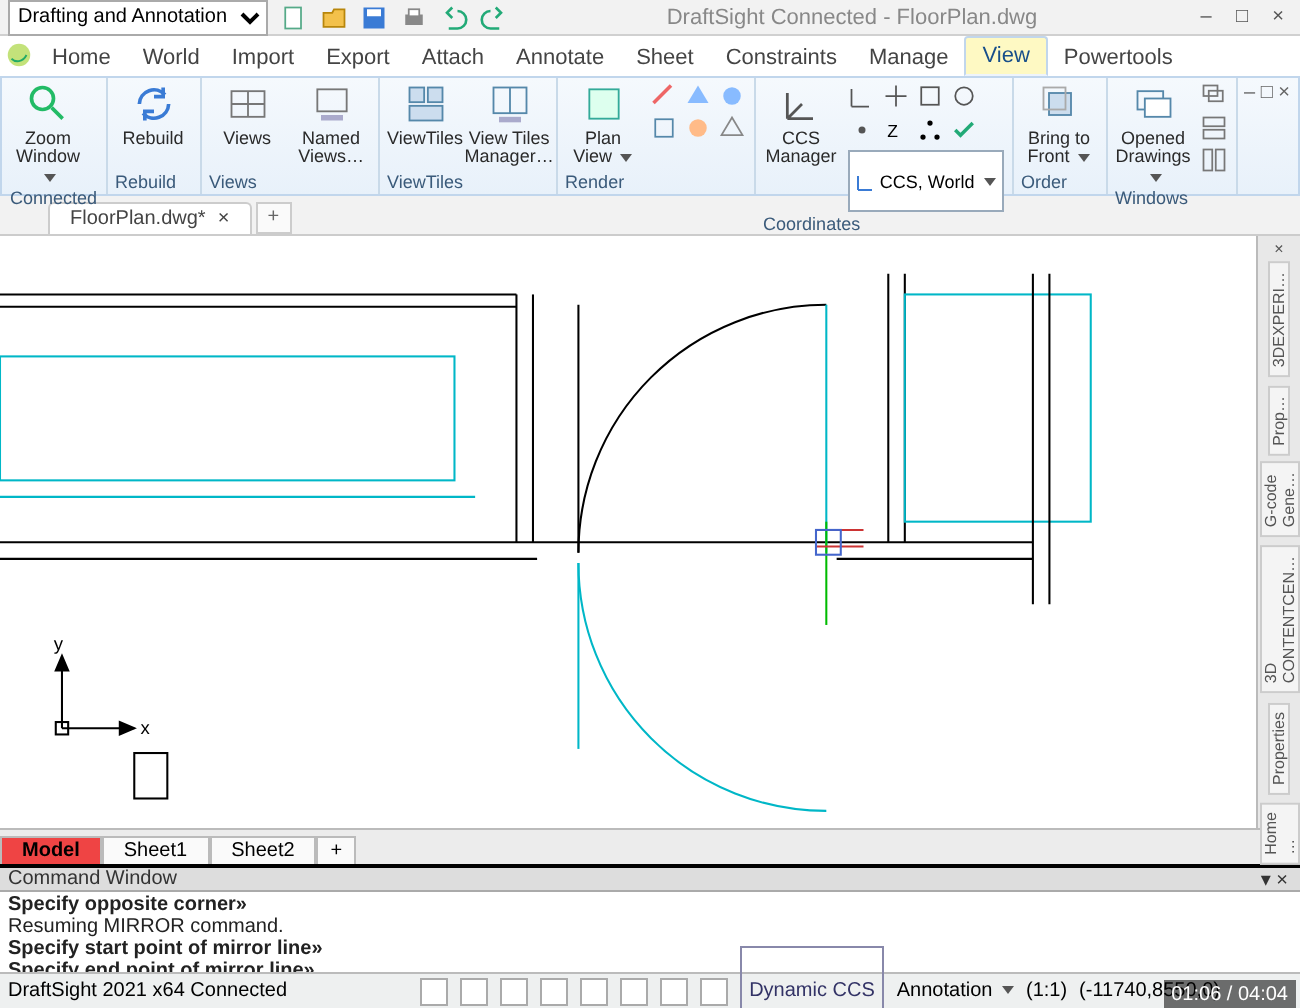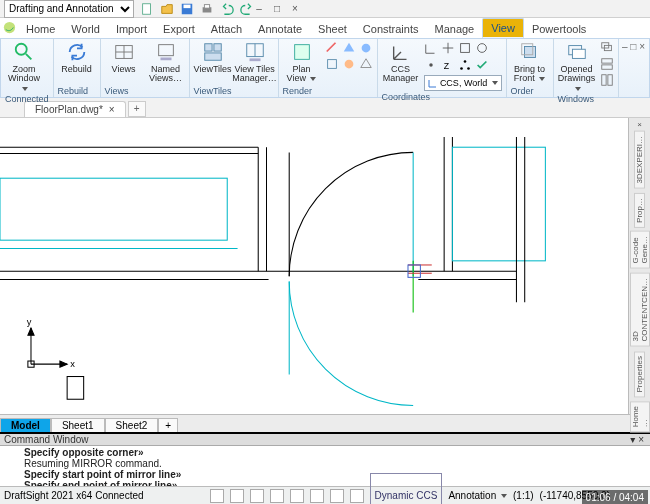"DraftSight Connected - FloorPlan.dwg" div.title-text { html: none -> <div>DraftSight Connected - FloorPlan.dwg</div> }
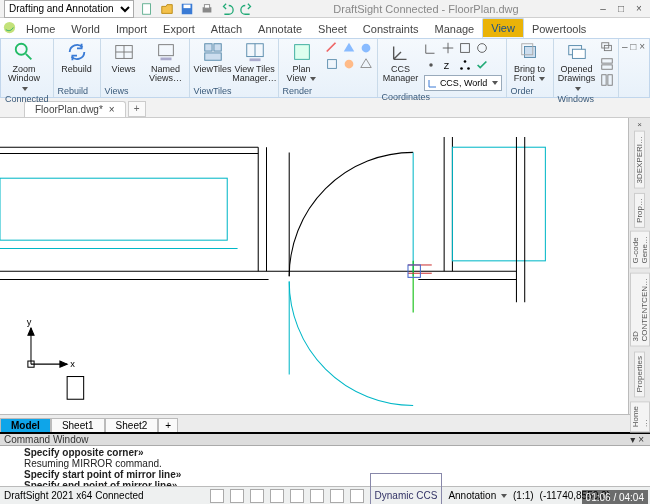"View" .rtab.active { background: #eab308 -> #fef9c3 }
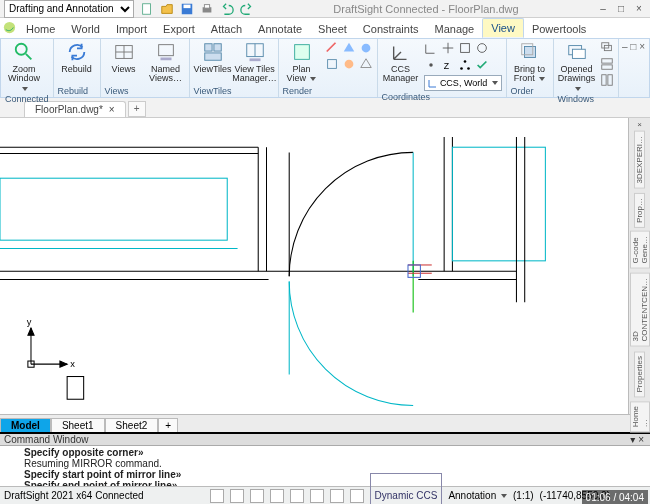"CCS, World" .ccs-combo { height: 16px -> 31px }
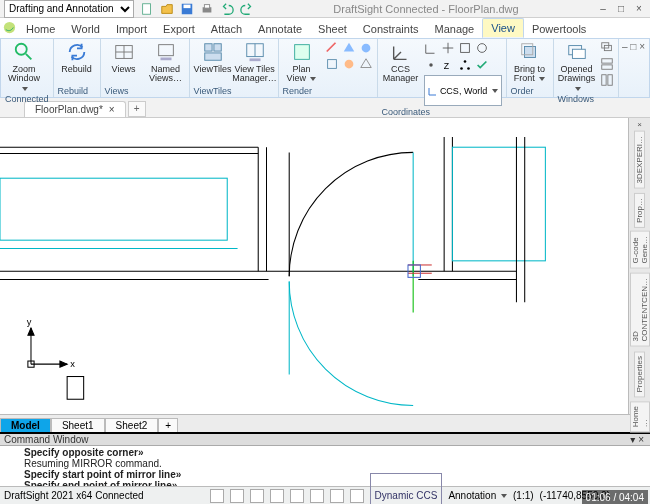"Model" .stab.active { background: #0ea5e9 -> #ef4444 }
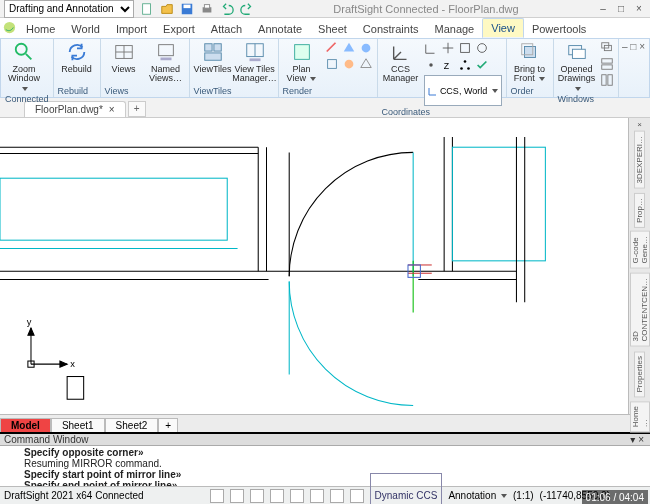"Specify opposite corner»" .cmd-body .ln { margin-left: 20px -> none }
